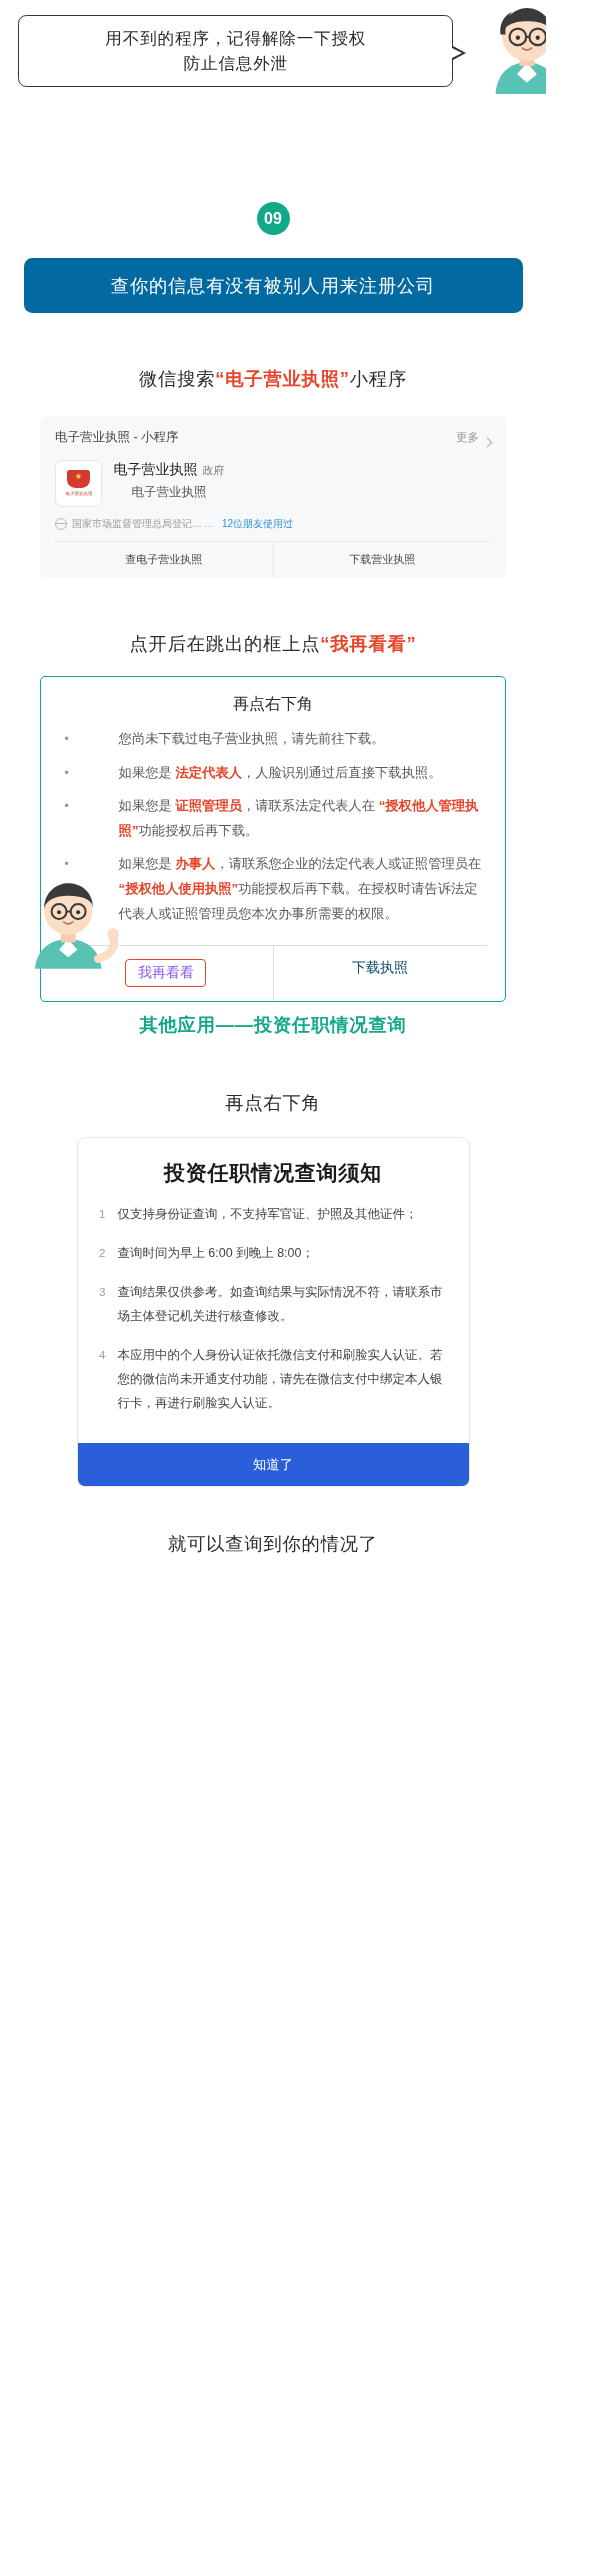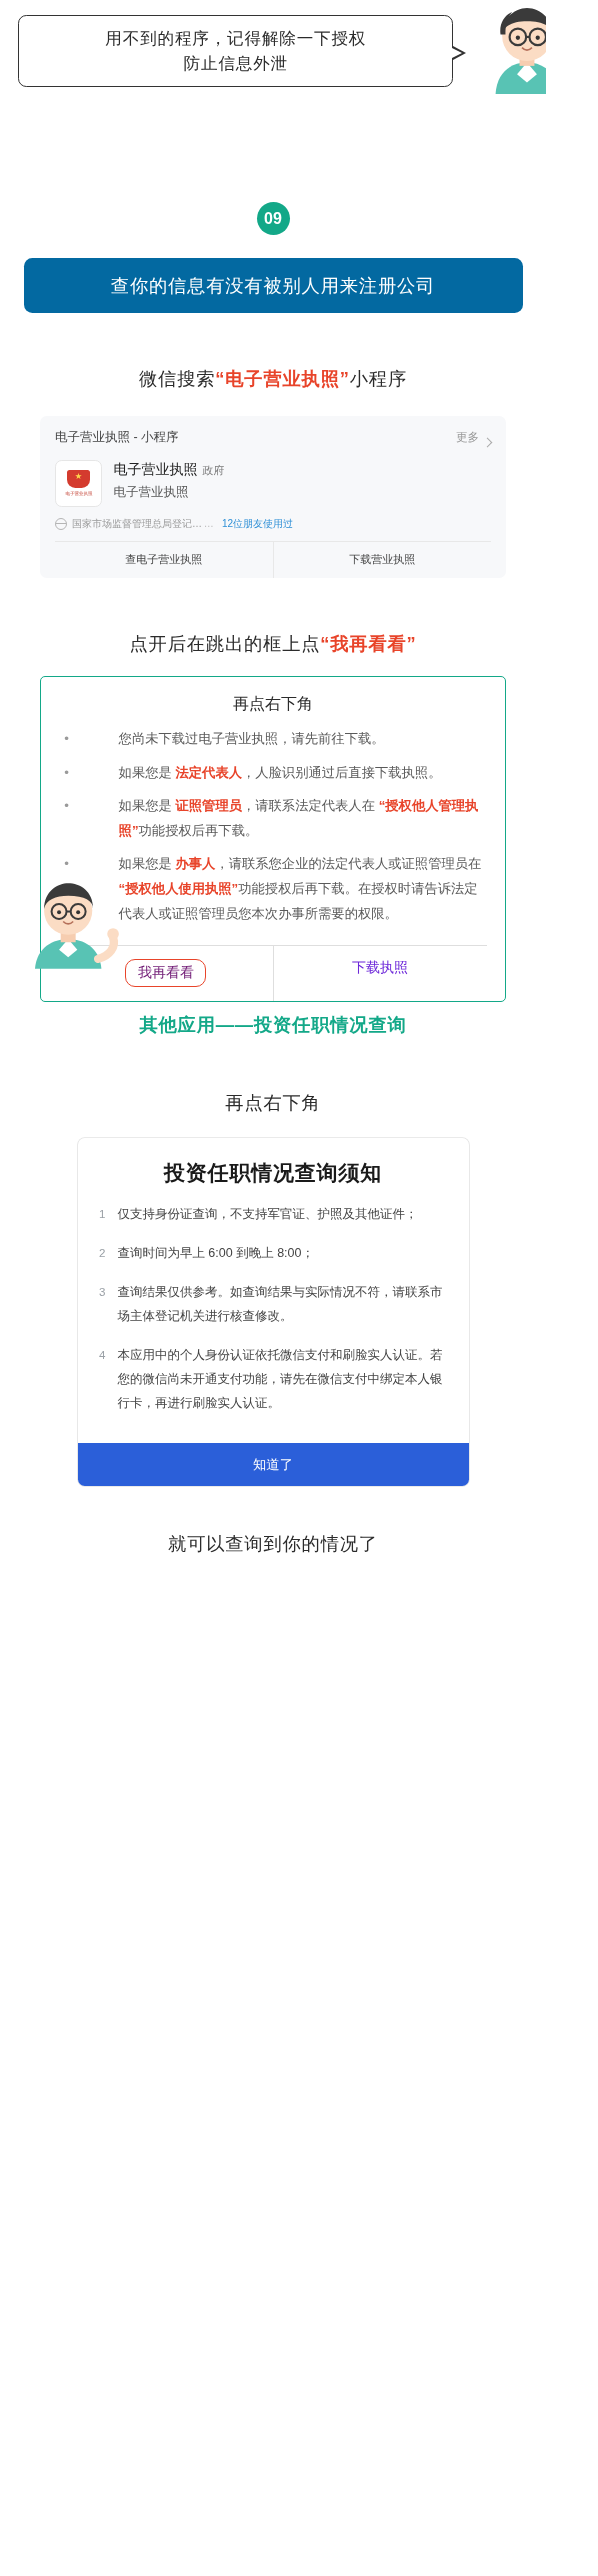"电子营业执照 政府" .wx-texts { text-align: none -> center }
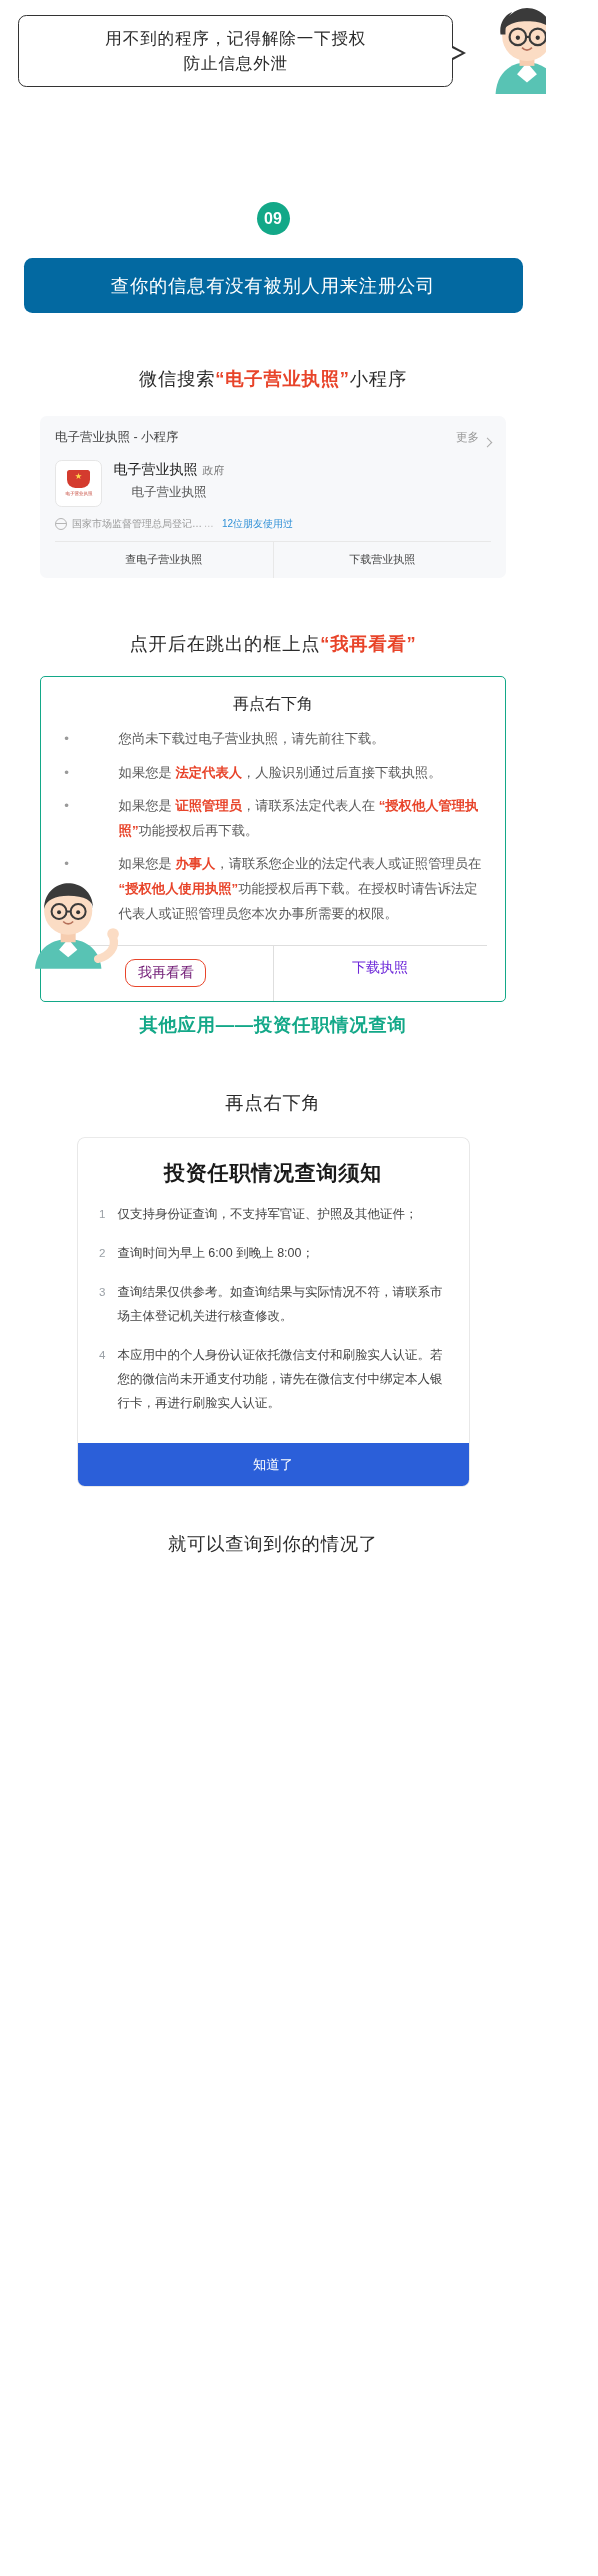"我再看看" .tip-btn .boxed { border-radius: 10px -> 4px; color: #701a75 -> #8b5cf6 }
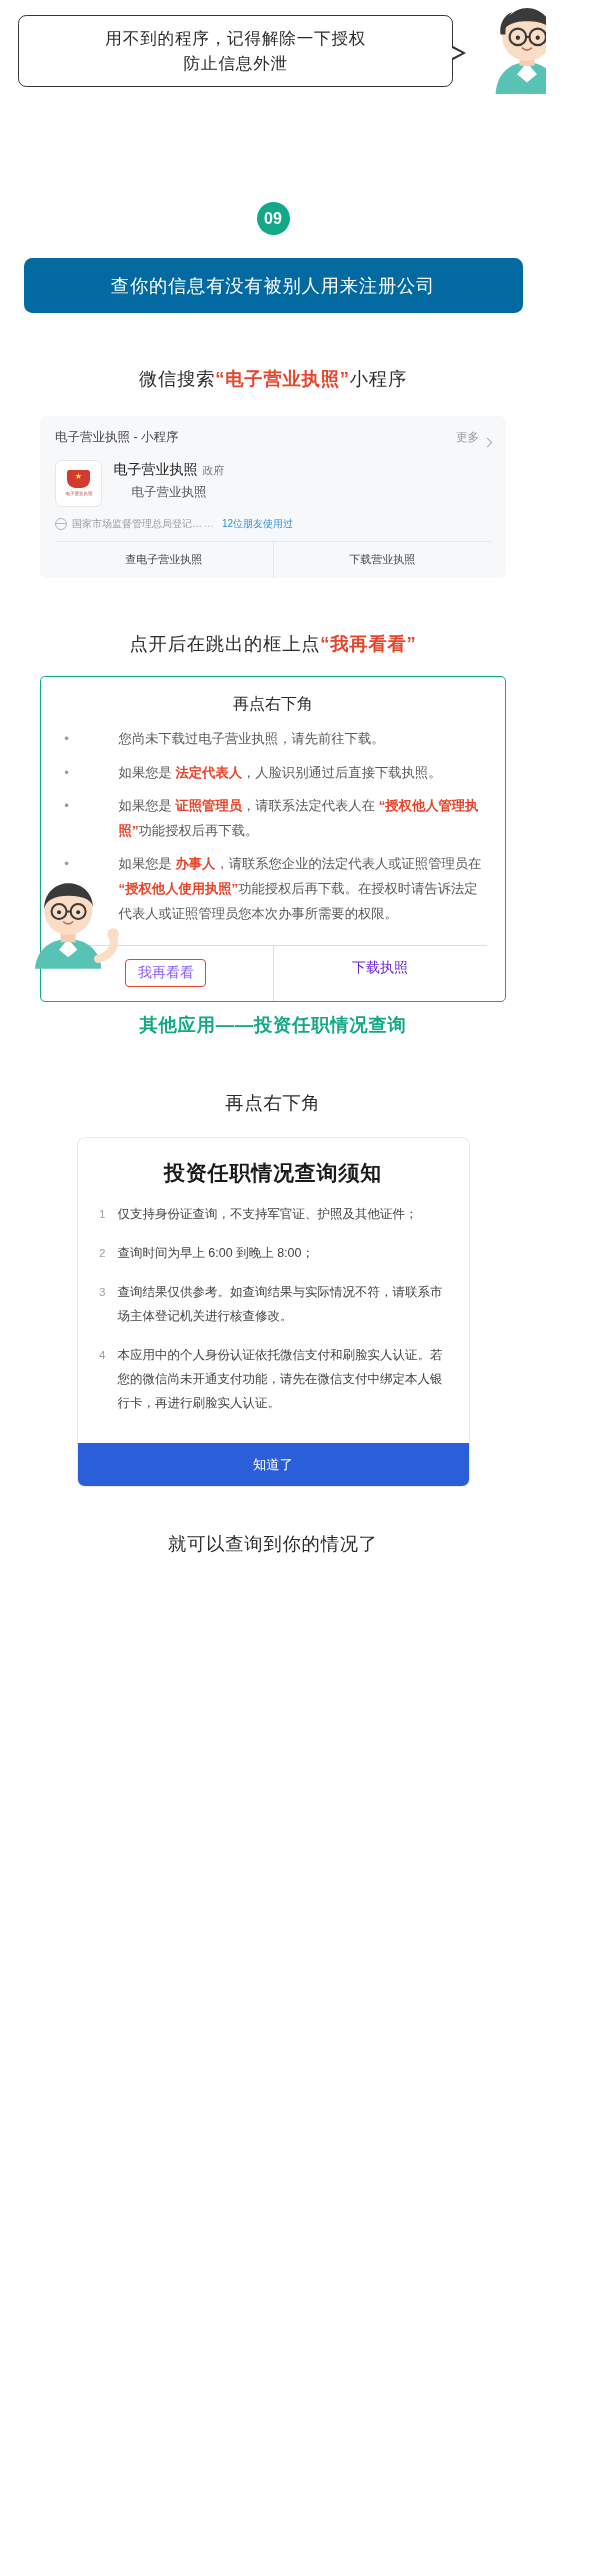"下载执照" .tip-btn { color: #6d28d9 -> #0c4a6e }
